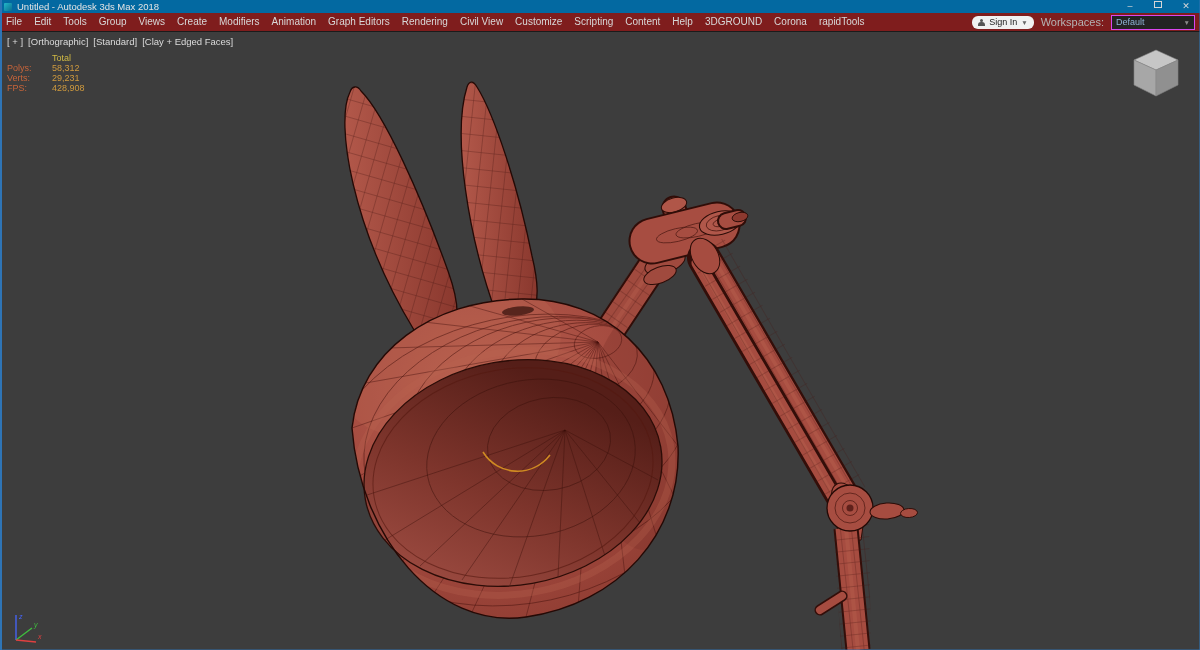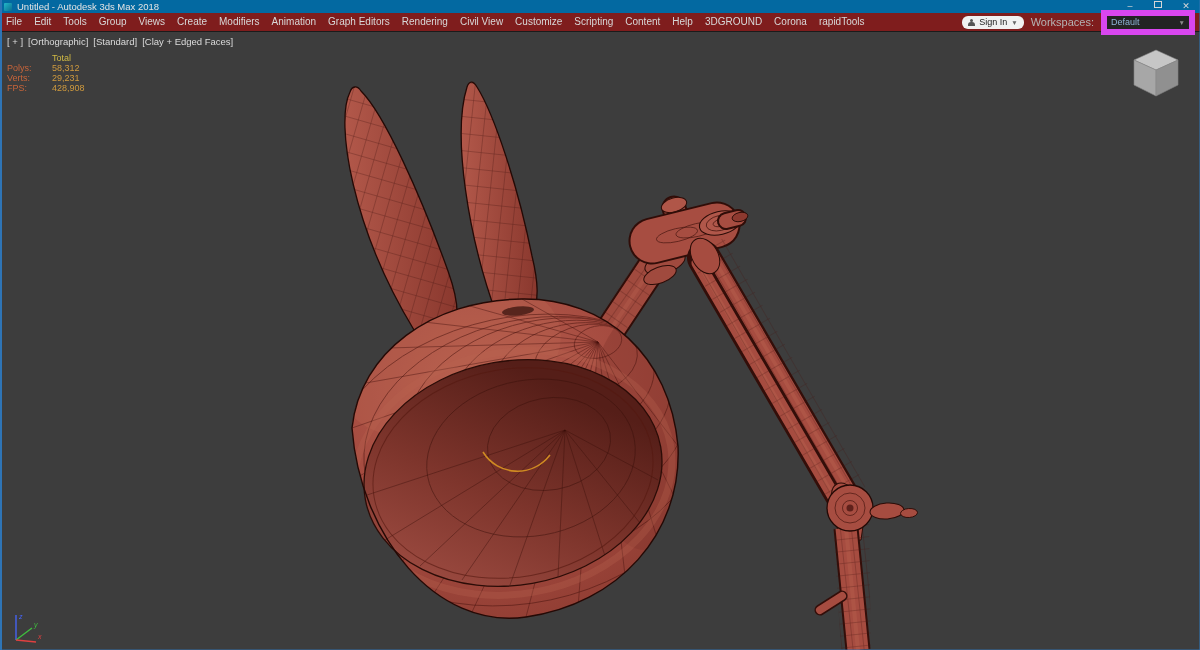"Default" .ws-select { border: 6px solid #d946ef -> 1px solid #d946ef }
